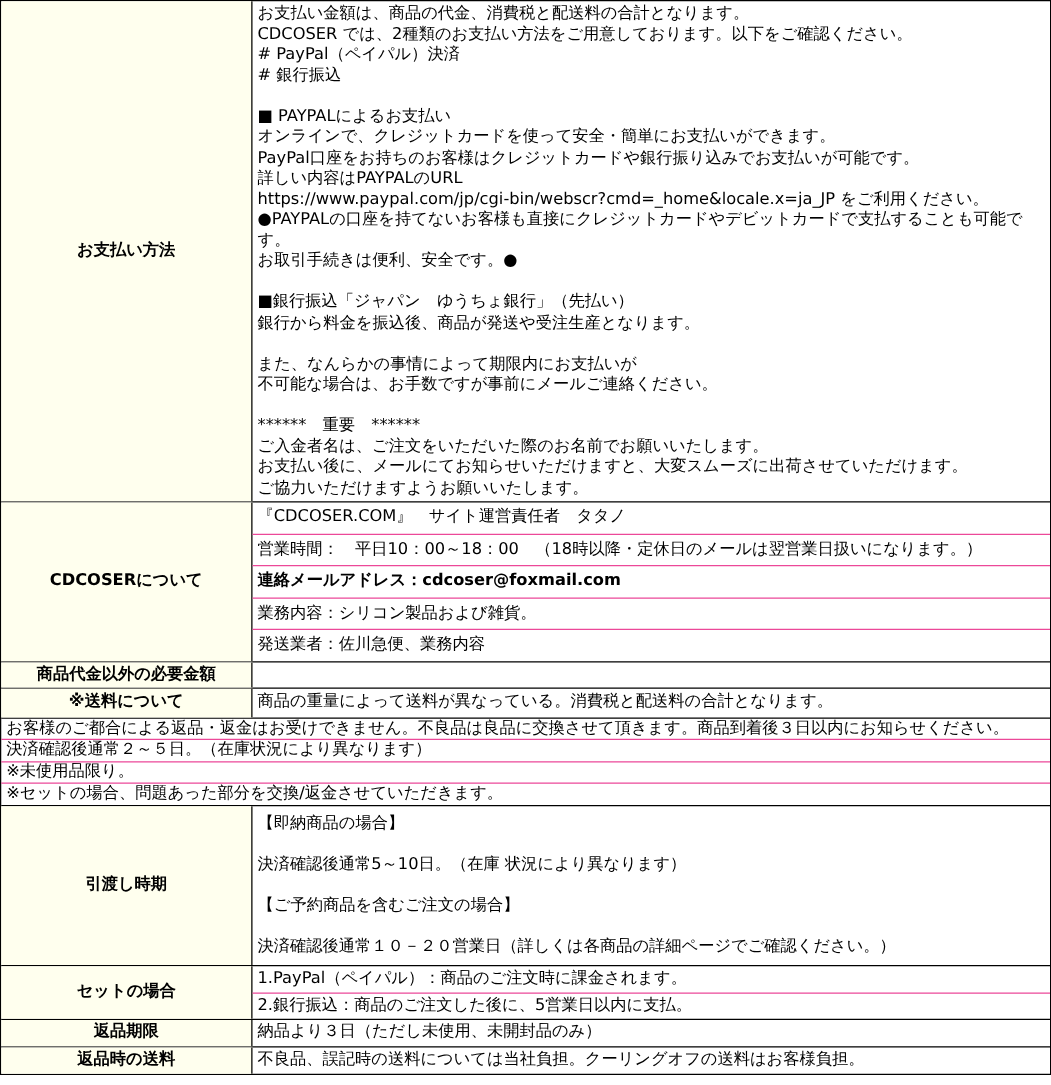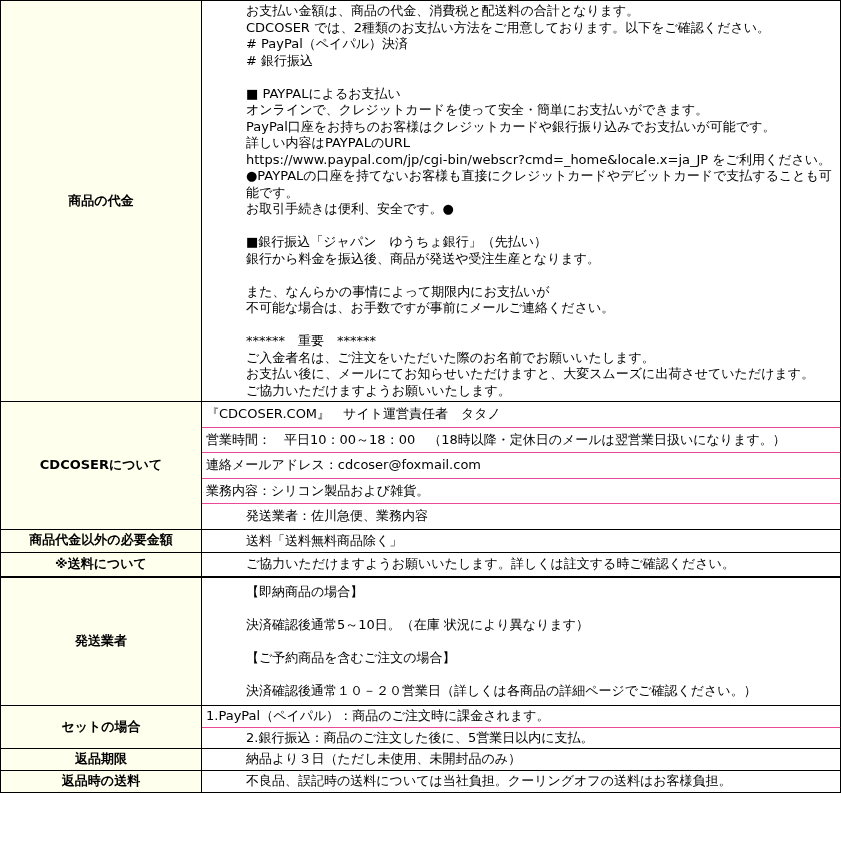"お支払い金額は、商品の代金、消費税と配送料の合計となります。" .ccell:last-child { margin-left: 40px -> none }
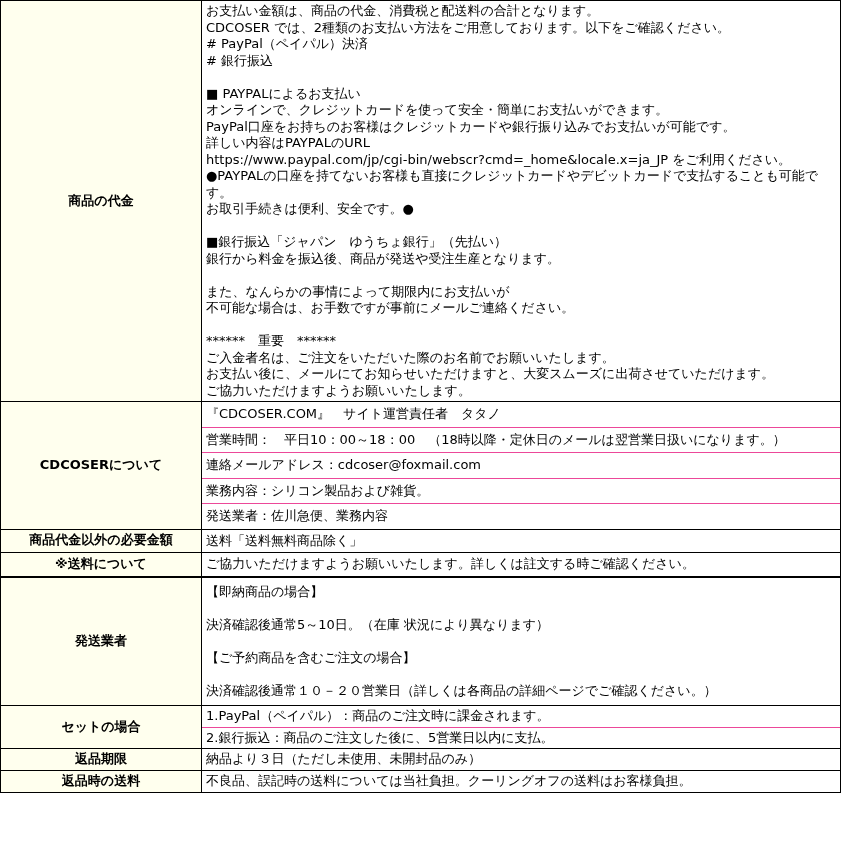"商品の代金" div.hcell { text: 商品の代金 -> お支払い方法 }
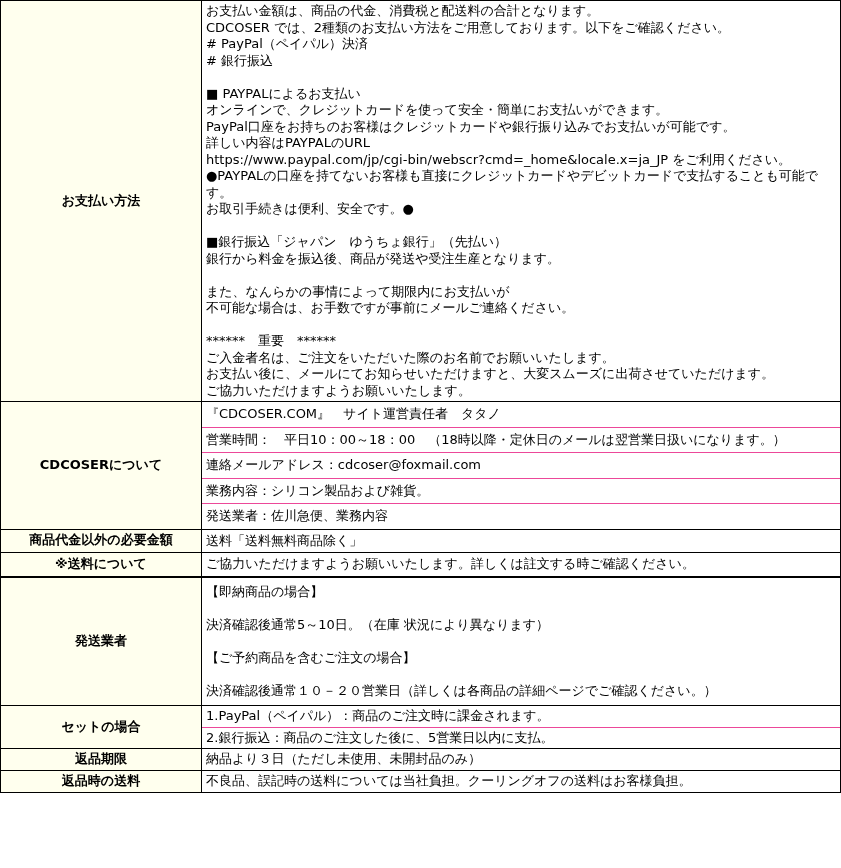"連絡メールアドレス：cdcoser@foxmail.com" .bold { font-weight: normal -> bold }
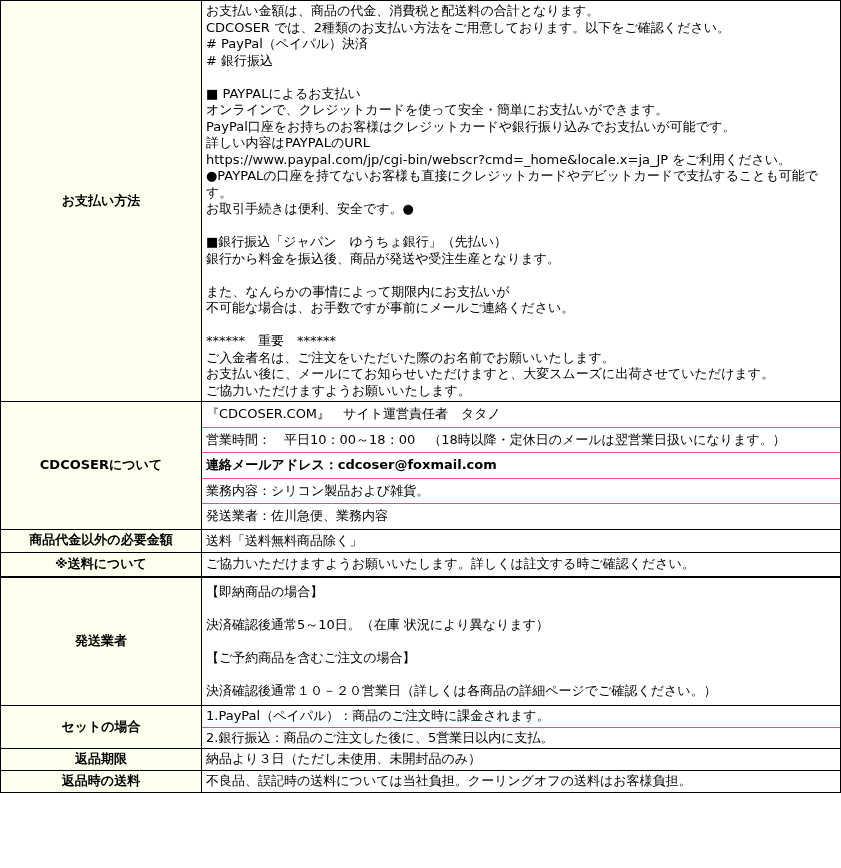"送料「送料無料商品除く」" div.ccol { html: <div> <div>送料「送料無料商品除く」</div> </div> -> none }
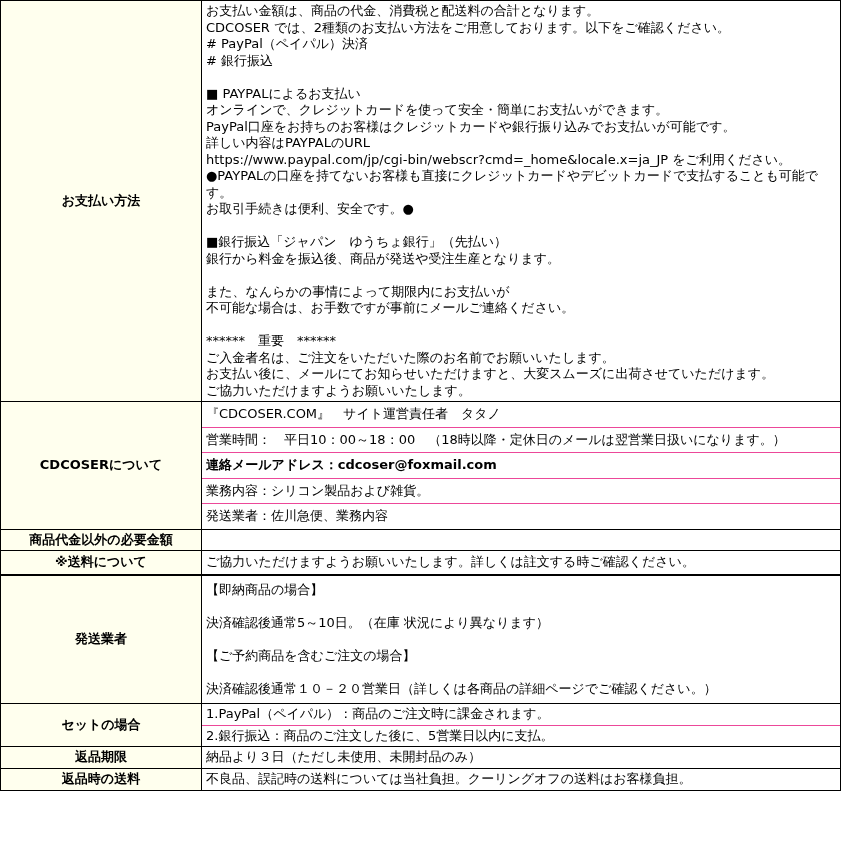"ご協力いただけますようお願いいたします。詳しくは註文する時ご確認ください。" div.ccell { text: ご協力いただけますようお願いいたします。詳しくは註文する時ご確認ください -> 商品の重量によって送料が異なっている。消費税と配送料の合計となります }
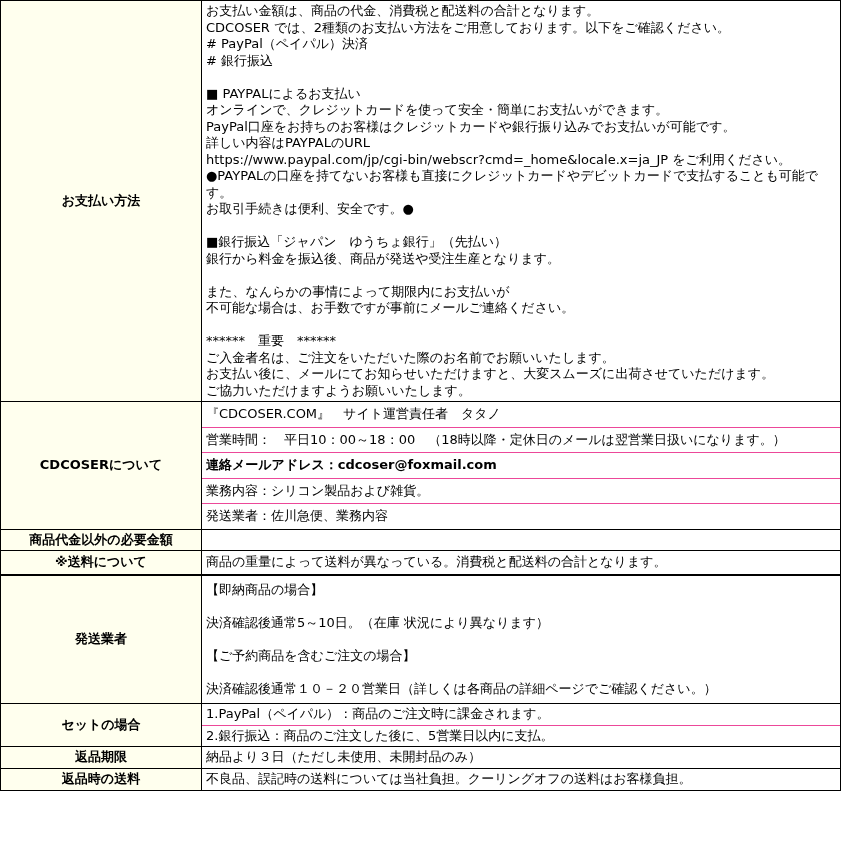"お客様のご都合による返品・返金はお受けできません。不良品は良品に交換させて頂きま" div.ccol { html: none -> <div> <div>お客様のご都合による返品・返金はお受けできません。不良品は良品に交換させて頂きます。商品到着後３日以内にお知らせください。</div> <div>決済確認後通常２～５日。（在庫状況により異なります）</div> <div>※未使用品限り。</div> <div>※セットの場合、問題あった部分を交換/返金させていただきます。</div> </div> }
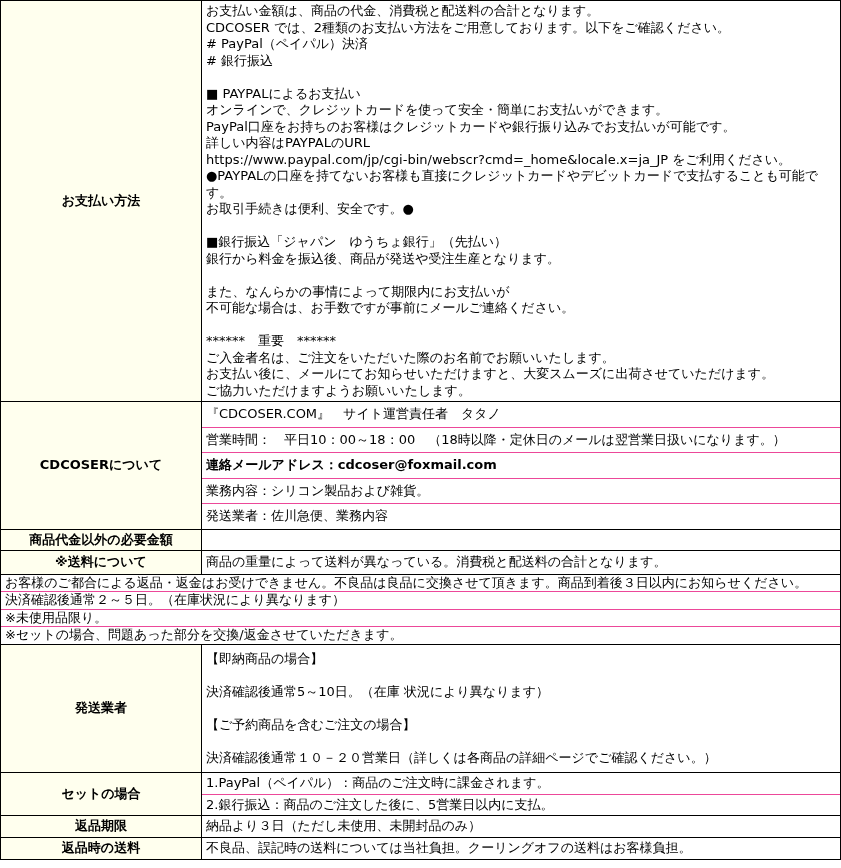"発送業者" div.hcell { text: 発送業者 -> 引渡し時期 }
